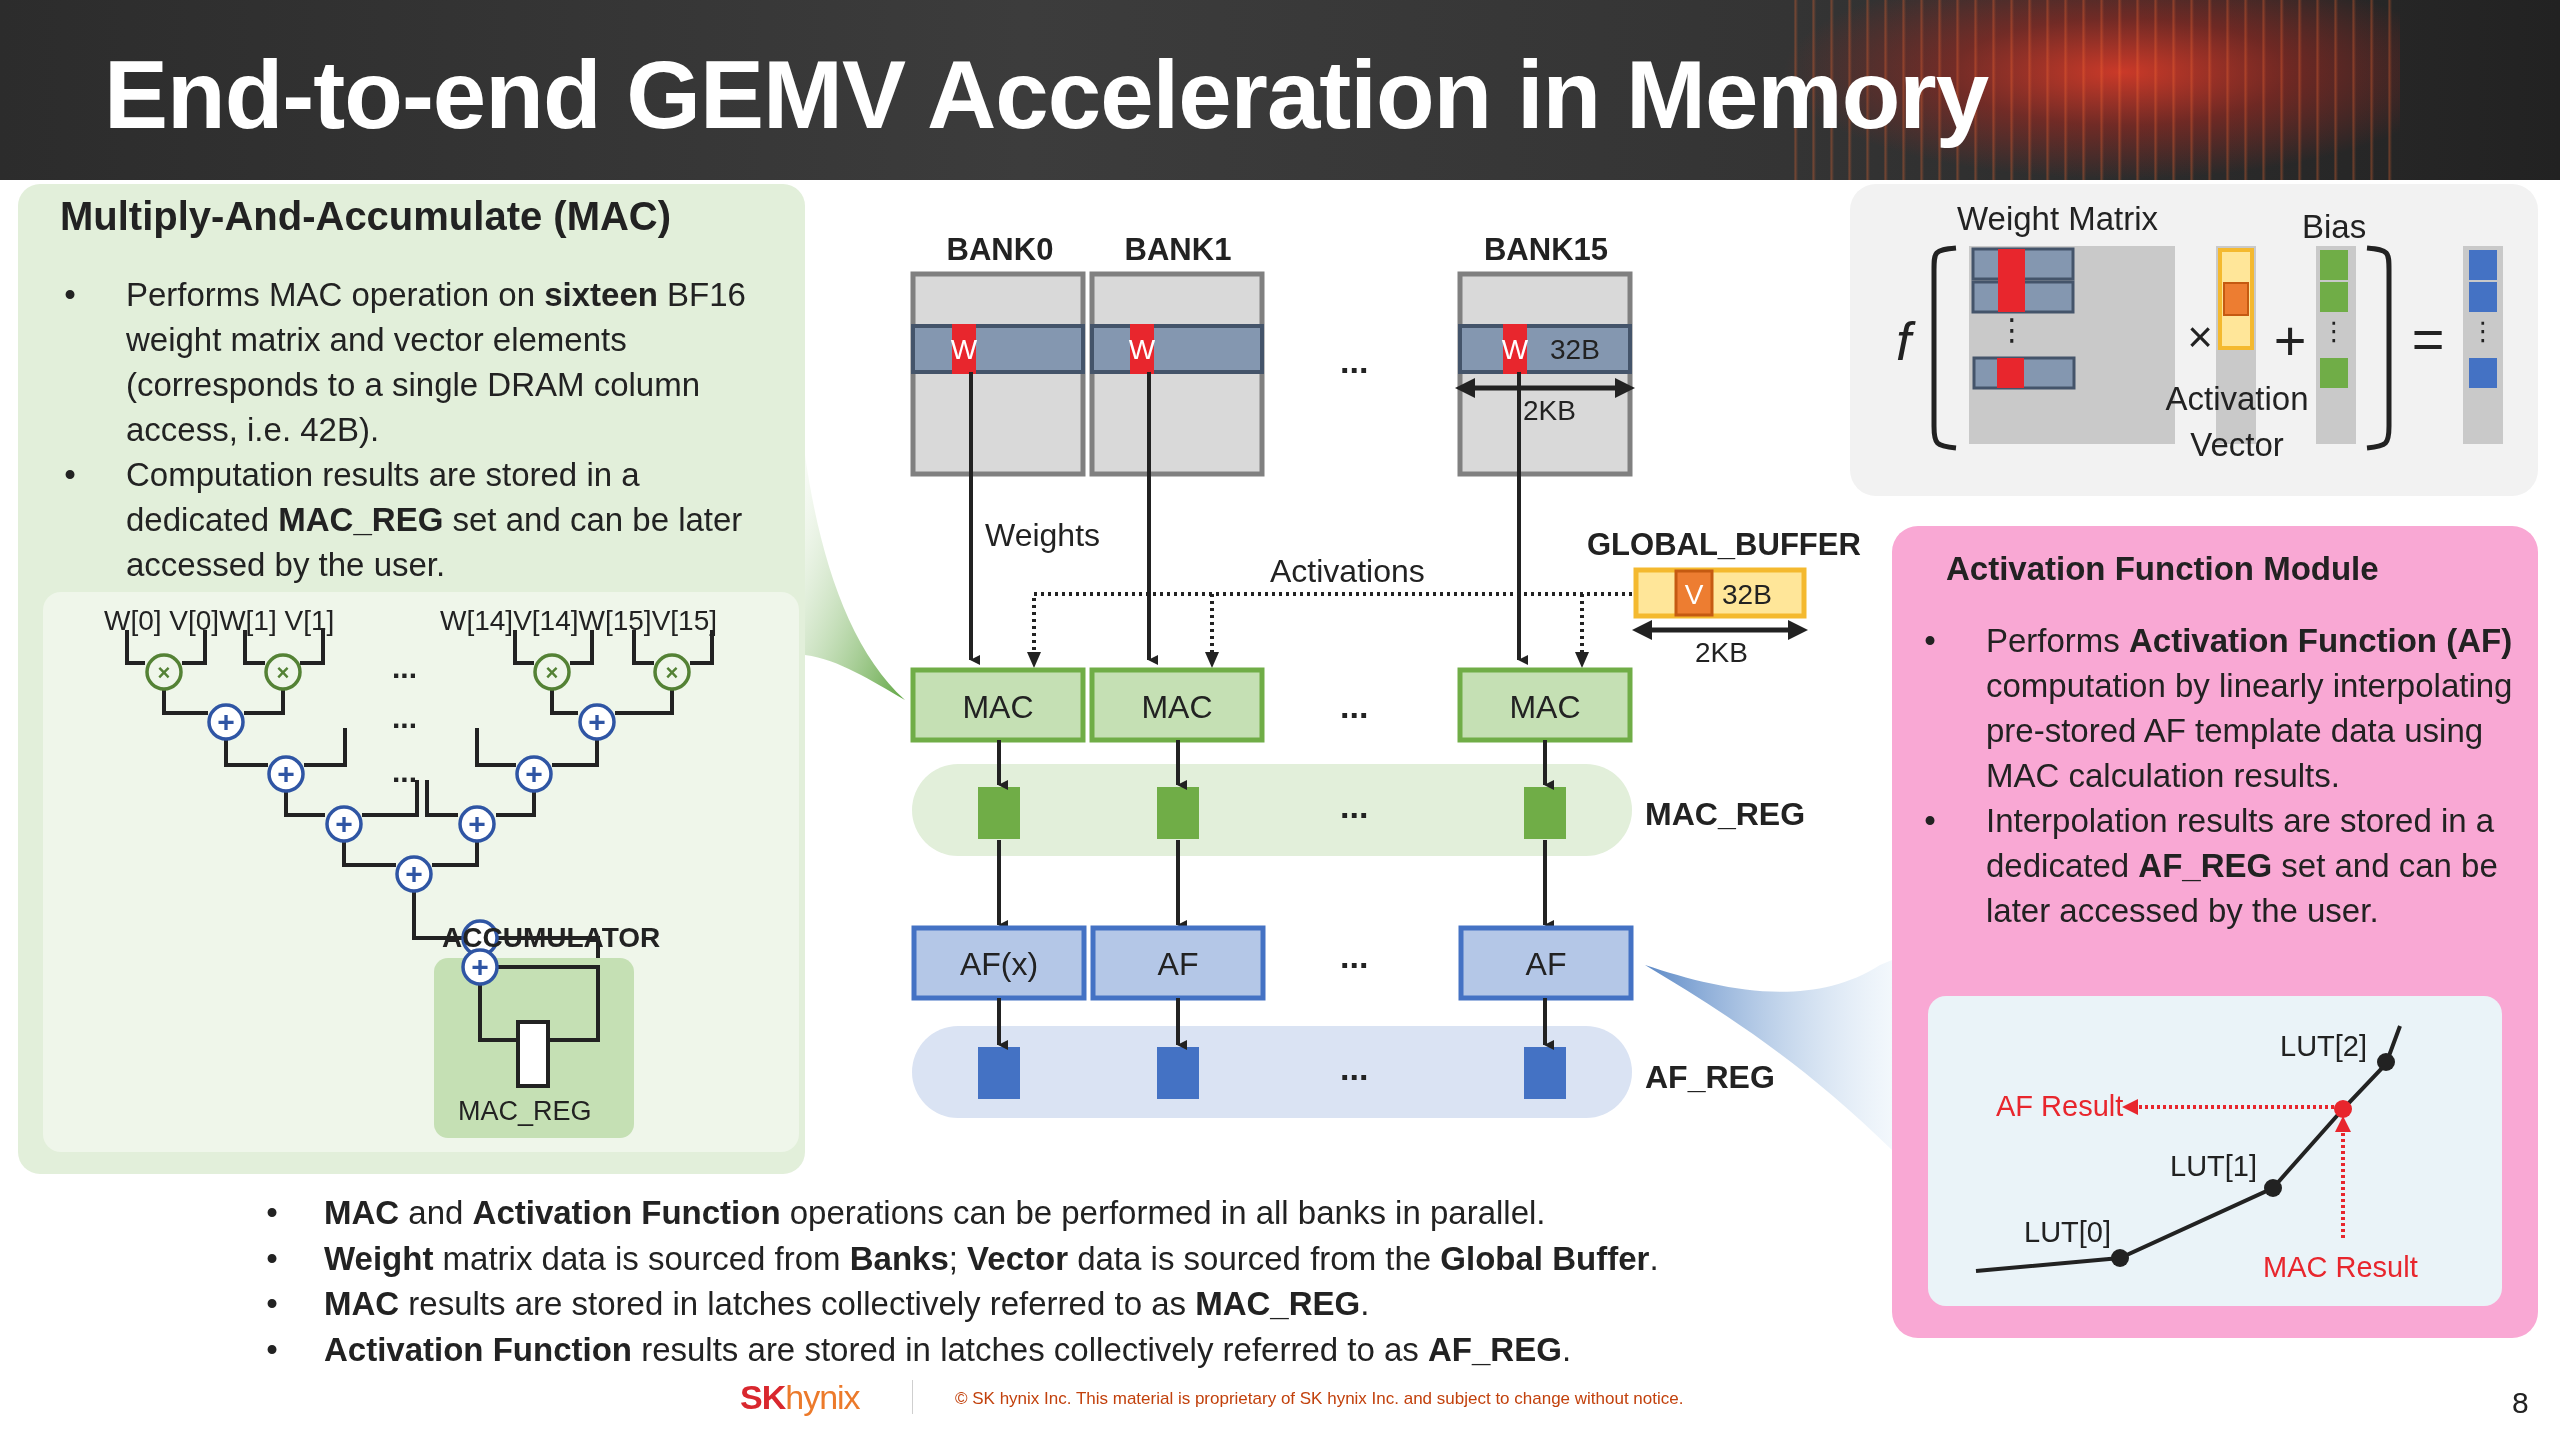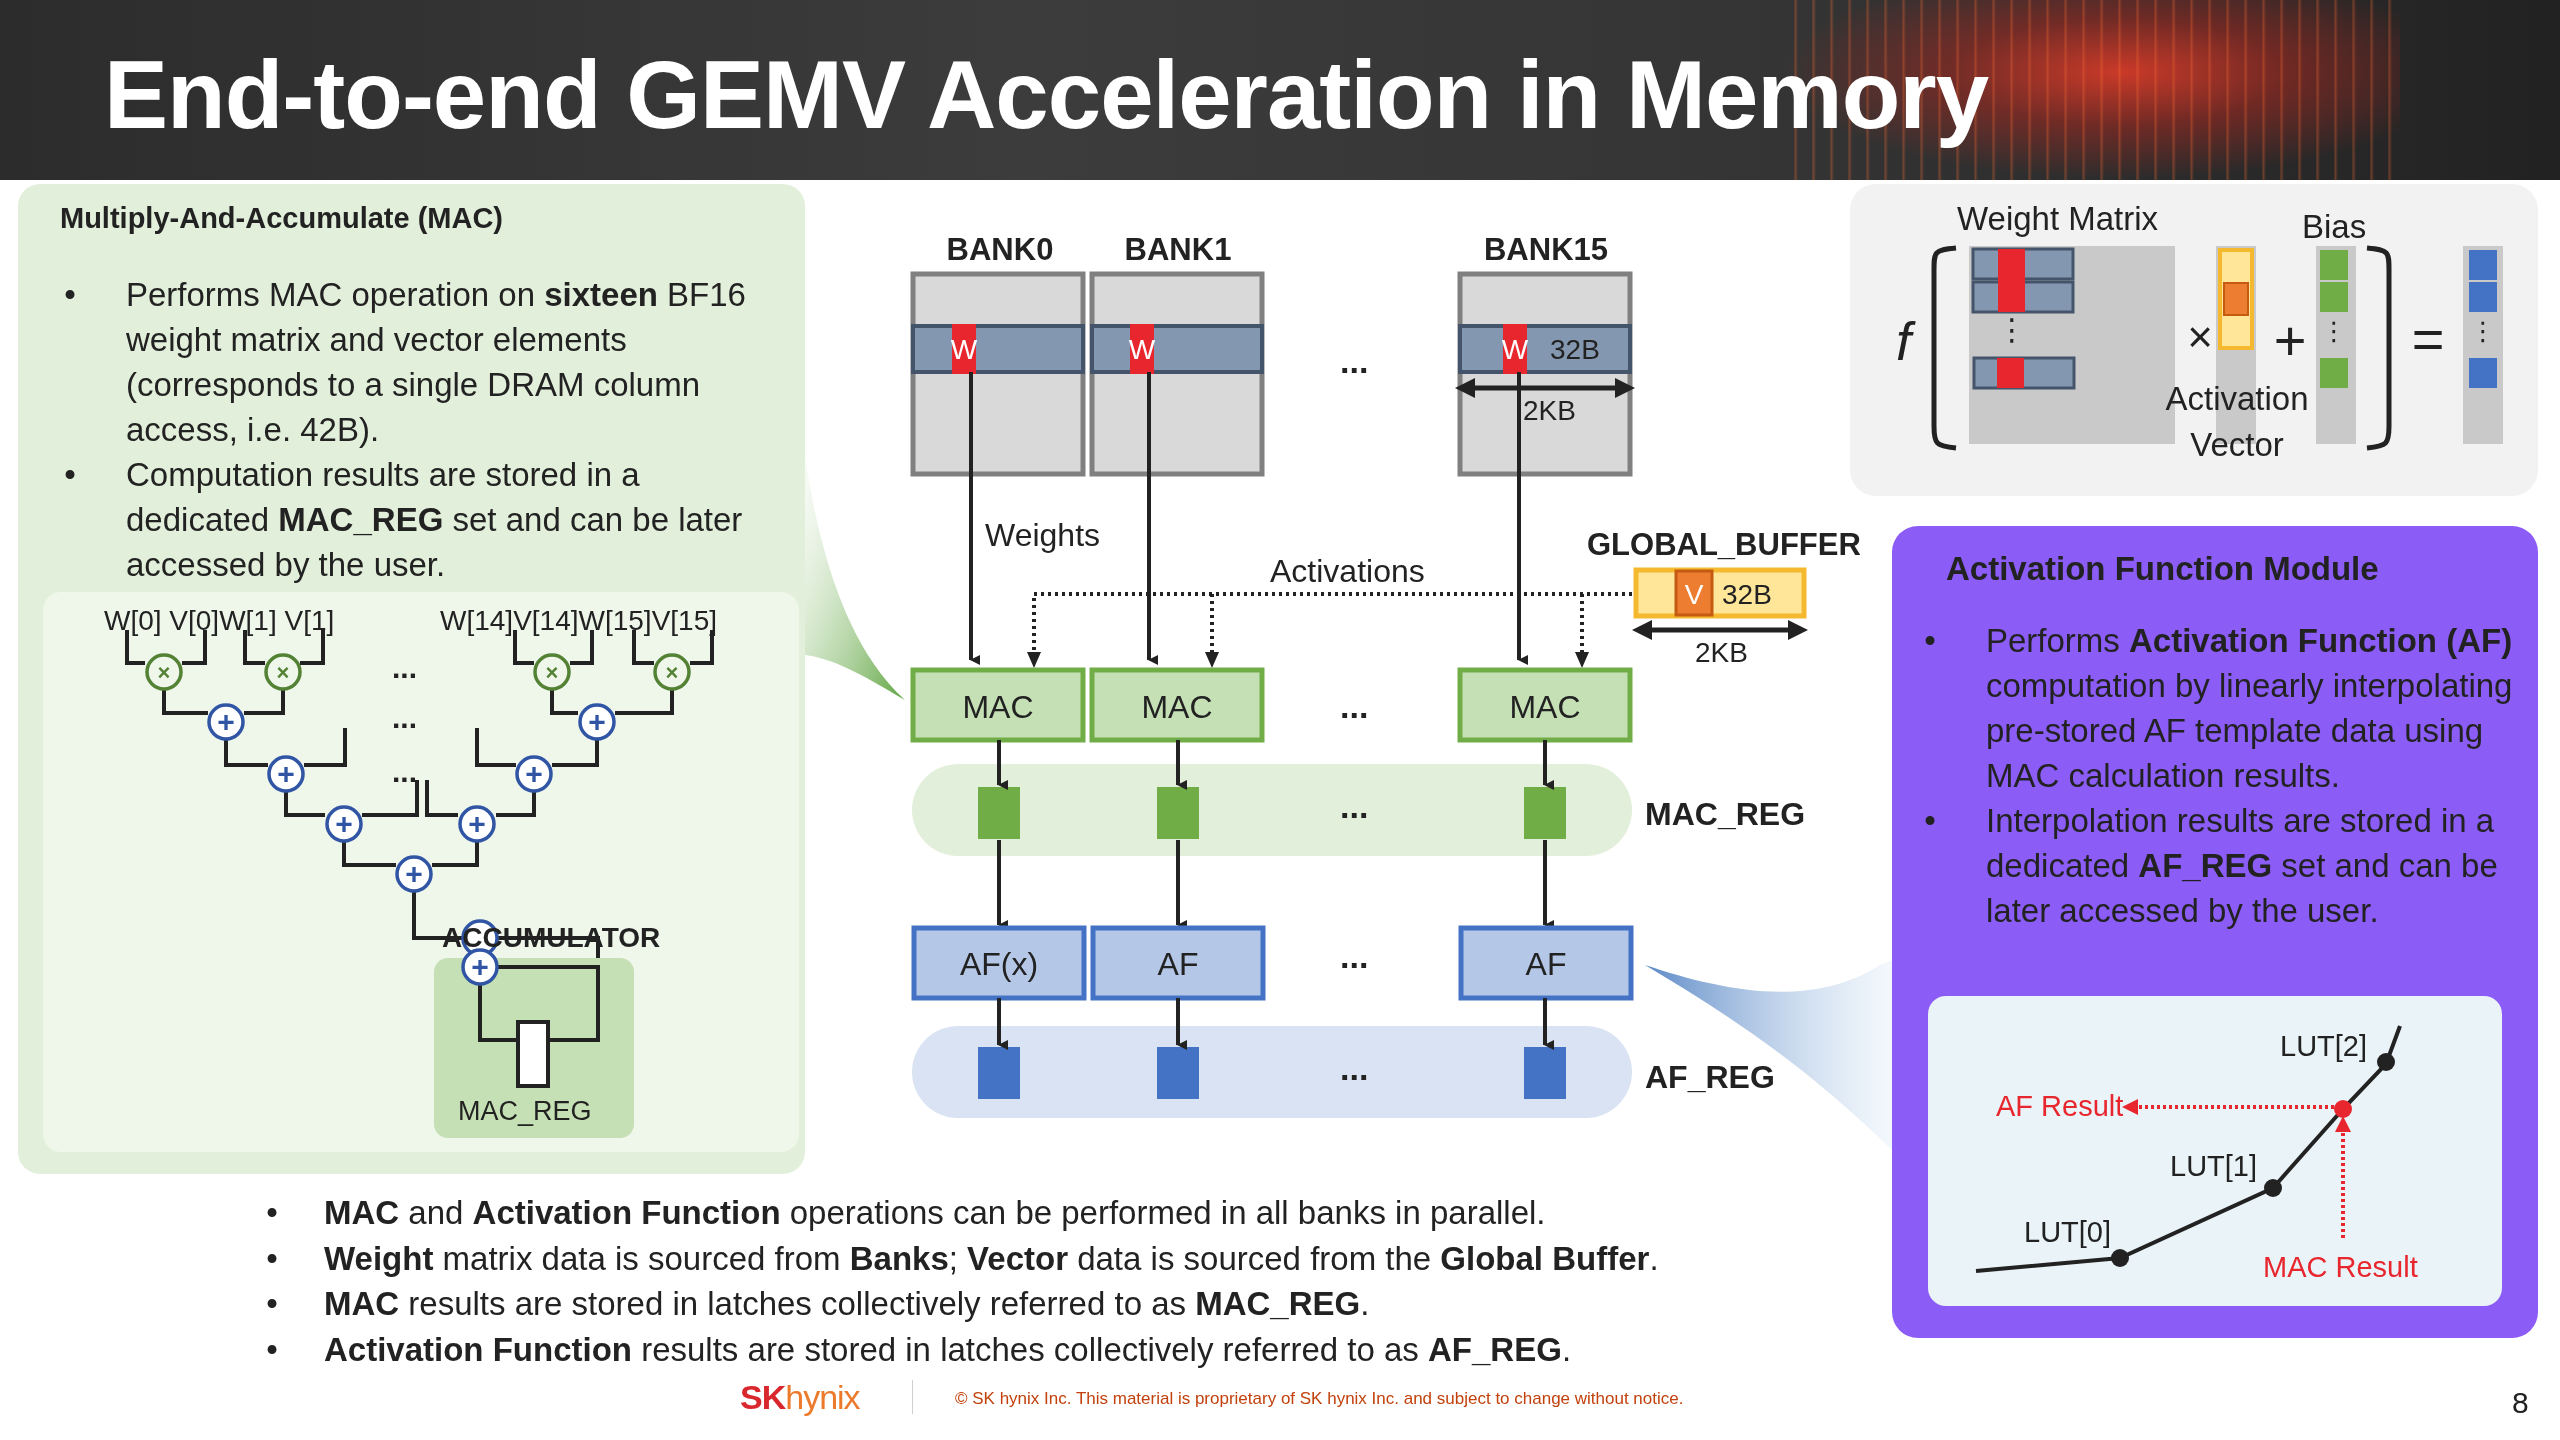"Multiply-And-Accumulate (MAC)" .panel-mac-title { font-size: 29px -> 40px; top: 18px -> 10px }
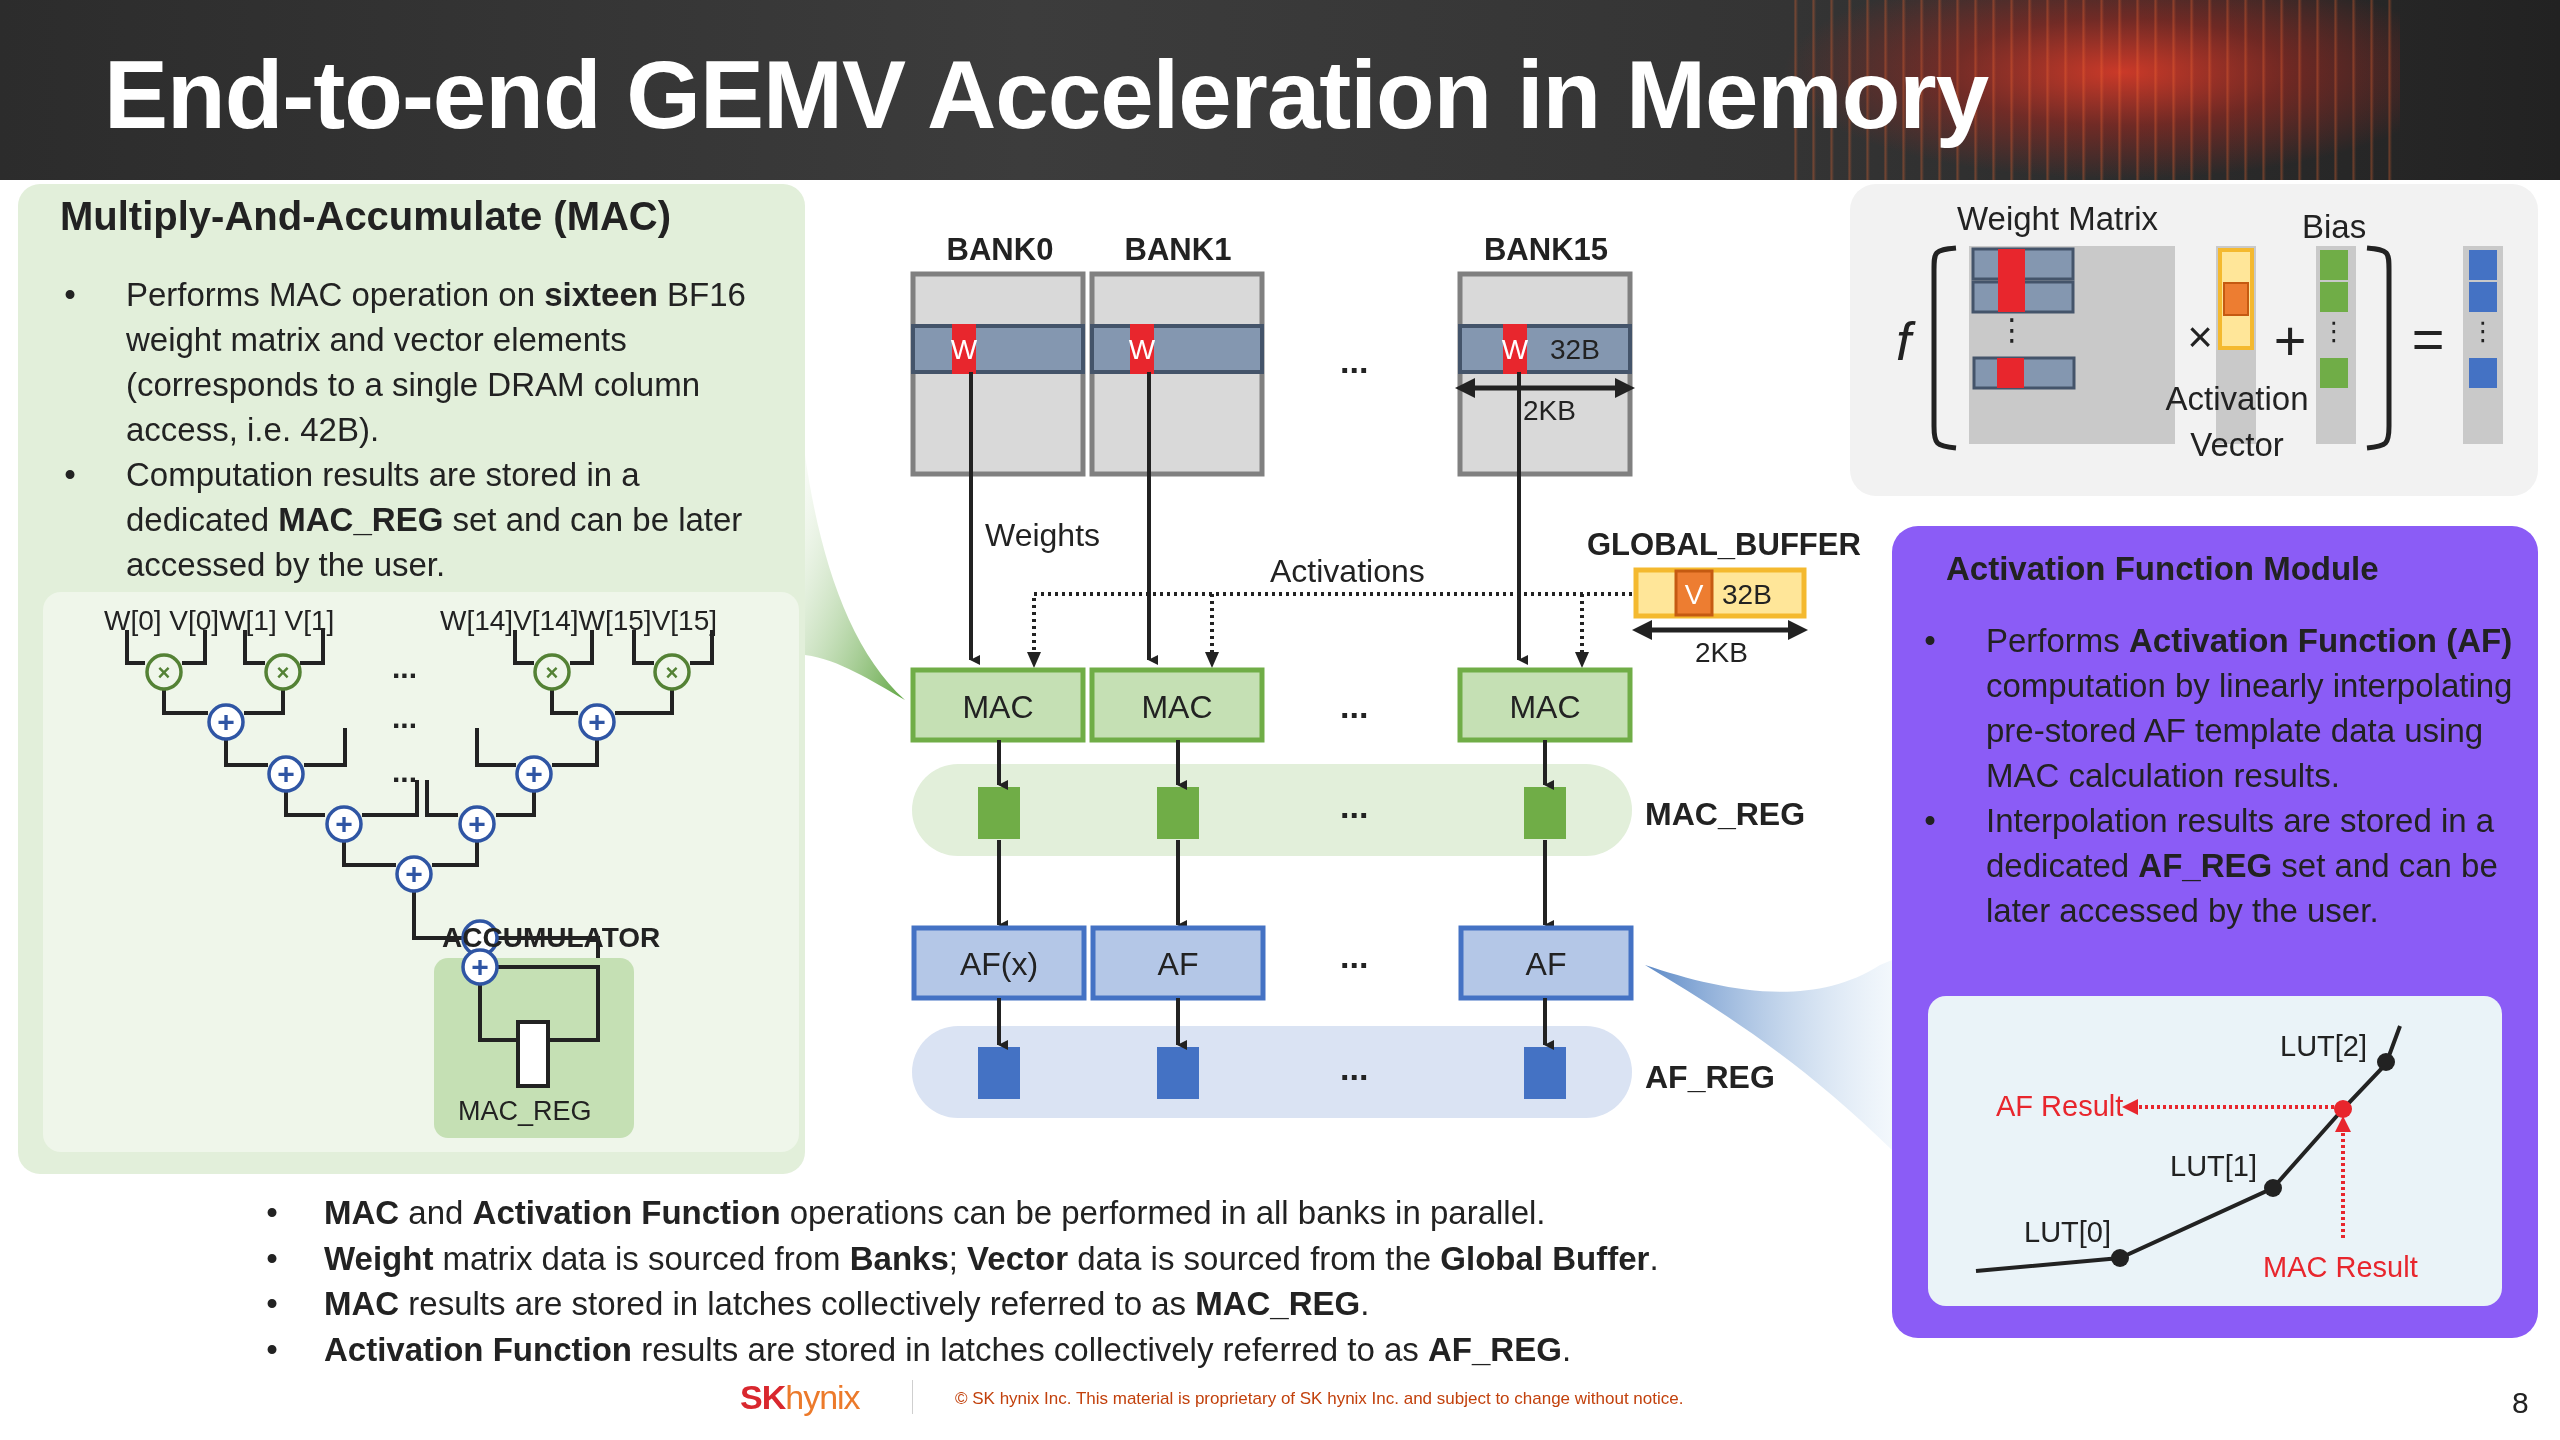"Activation Function Module" .panel-af { background: #8b5cf6 -> #f9a8d4 }
